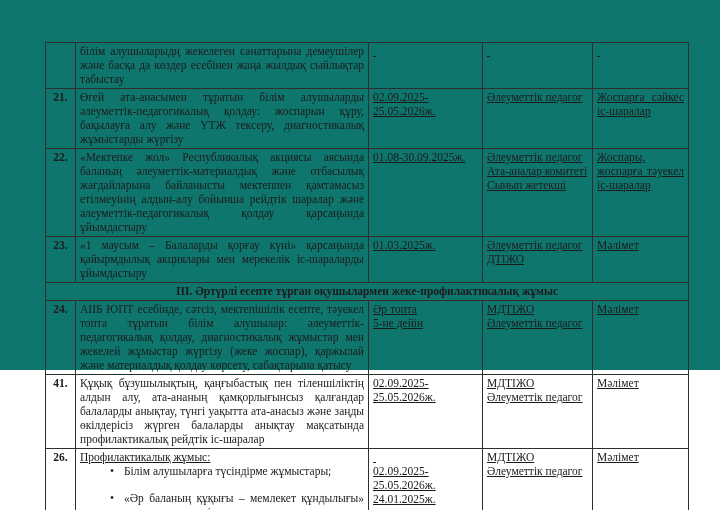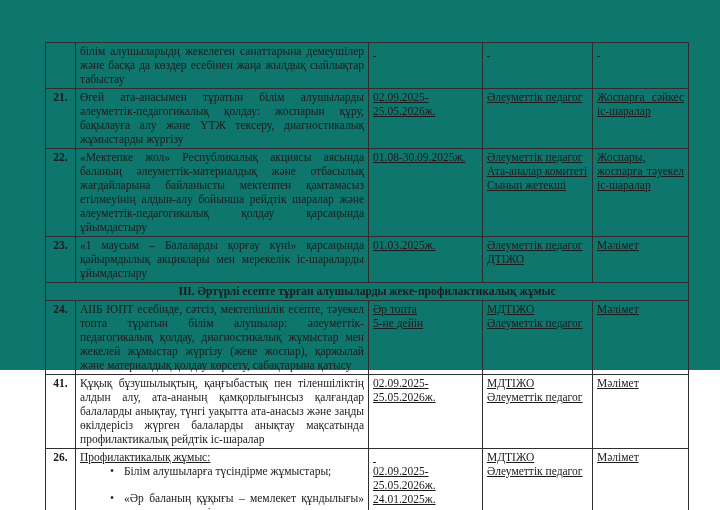"ІІІ. Әртүрлі есепте тұрған алушыларды" td.section-cell { text: алушыларды -> оқушылармен }
